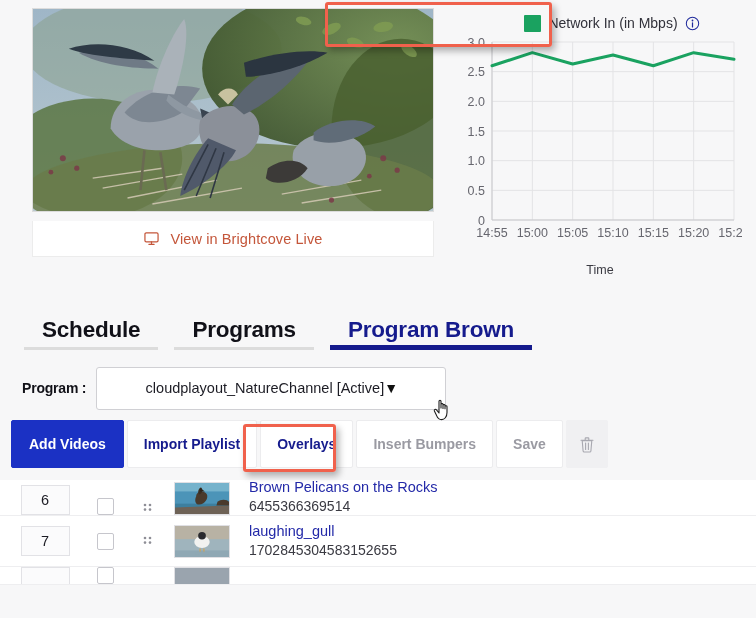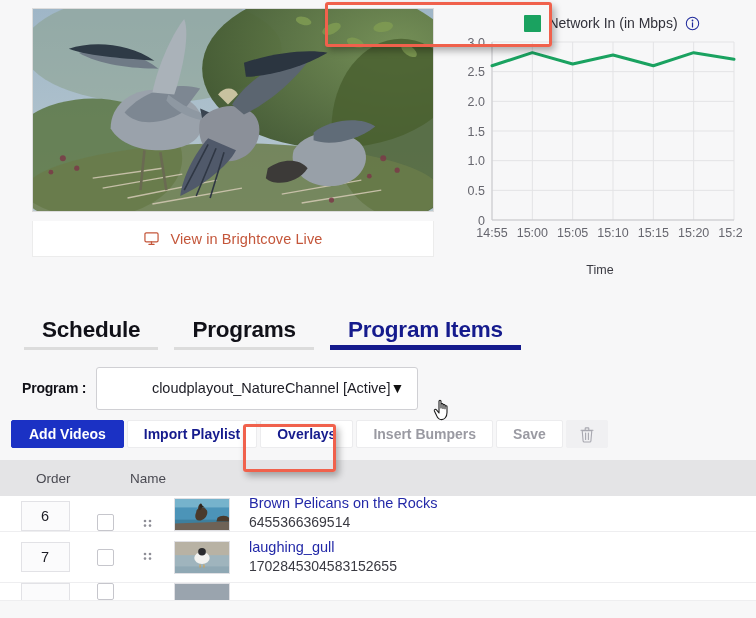"Program Items" span { text: Items -> Brown }
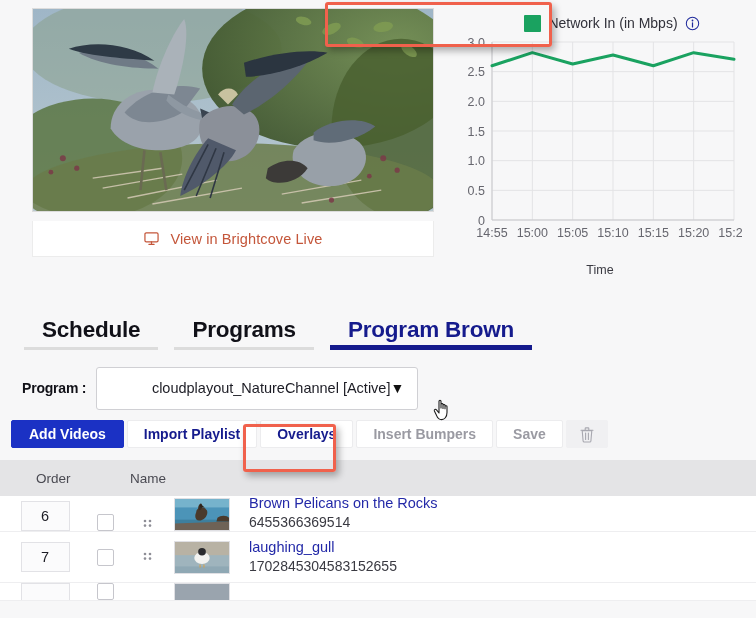"cloudplayout_NatureChannel [Active]" .program-select { justify-content: flex-end -> center; width: 322px -> 350px }
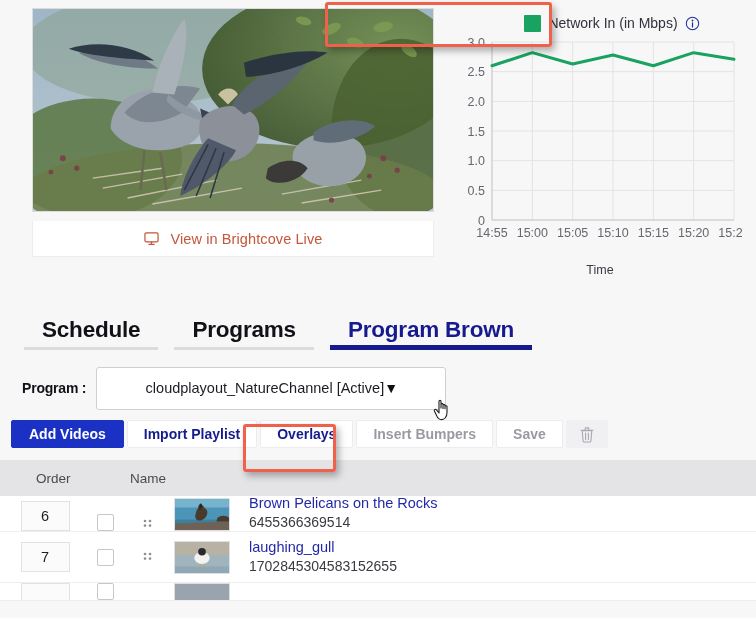"Add Videos" .btn { height: 28px -> 48px }
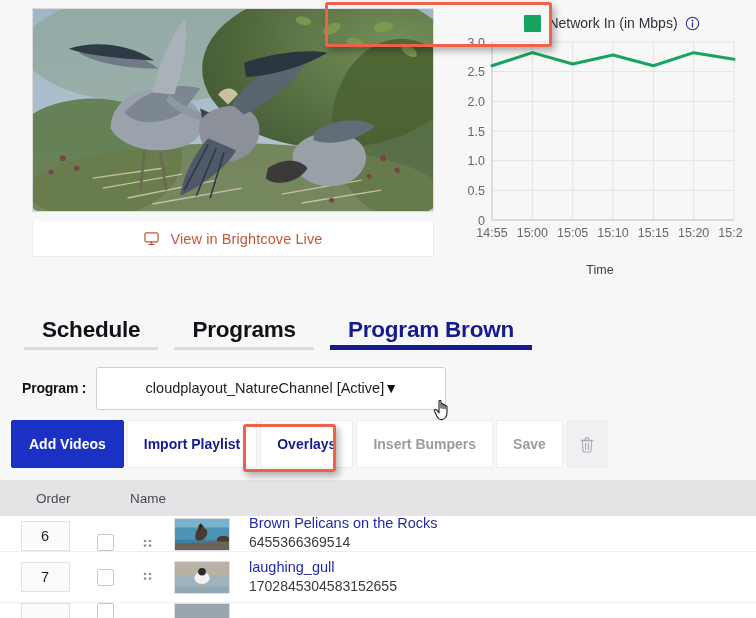"Order" div.thead { html: <div> <div>Order</div> <div>Name</div> </div> -> none }
